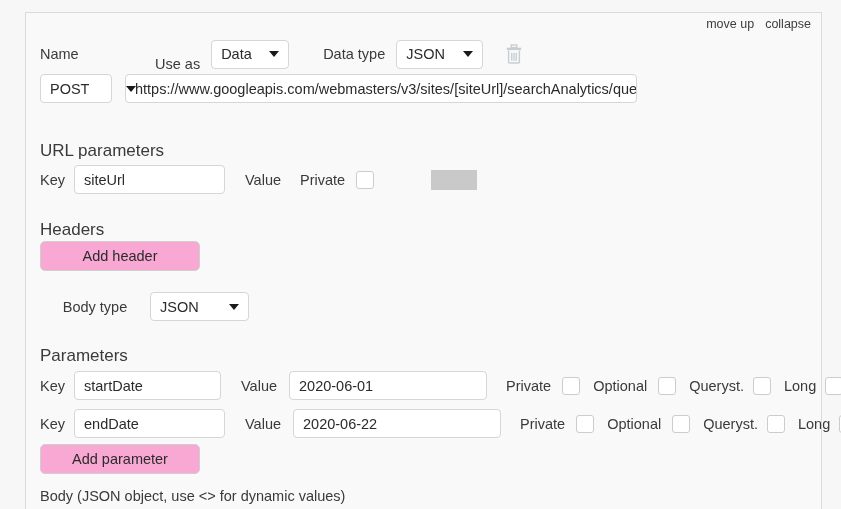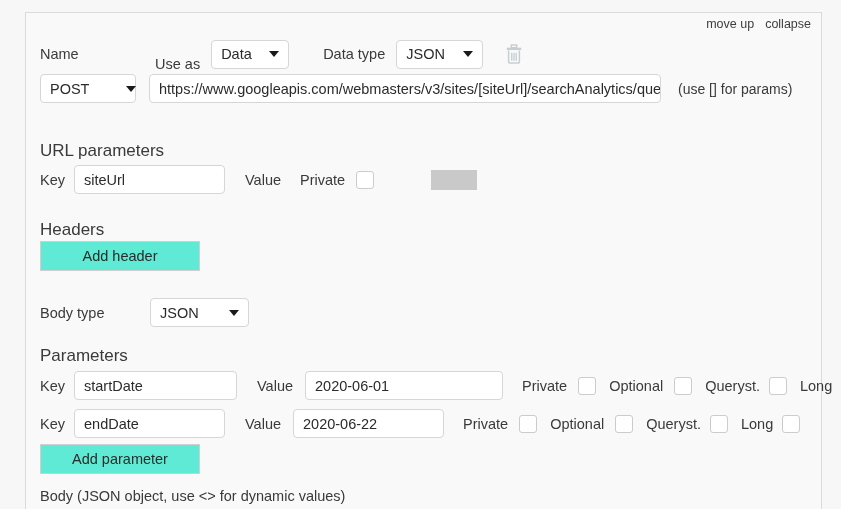"POST" div.select { width: 96px -> 72px }
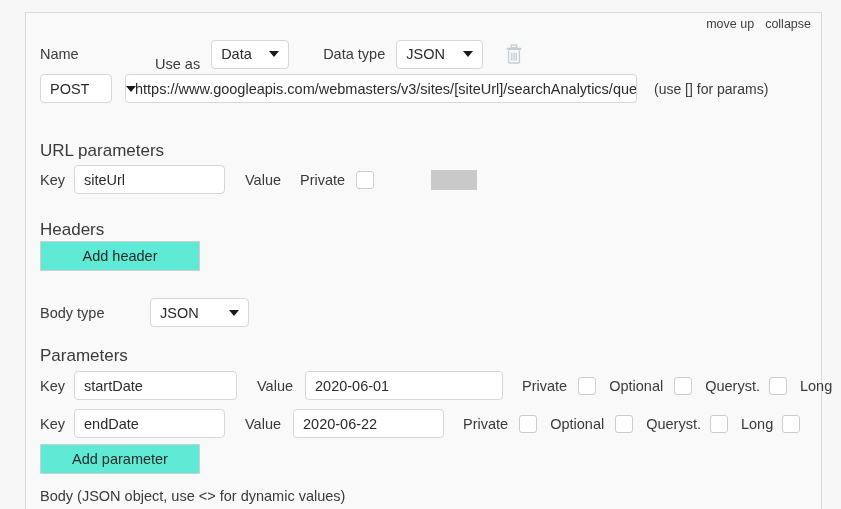"(use [] for params)" span.hint { html: <span>(use [] for params)</span> -> none }
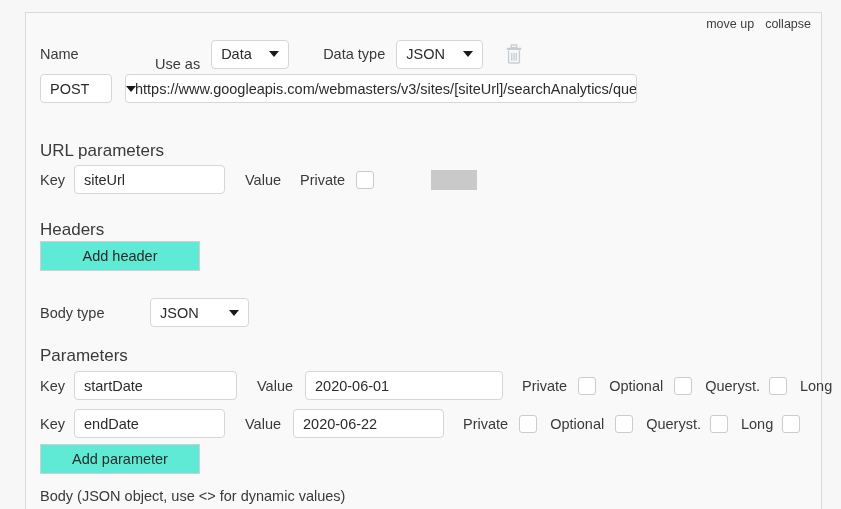"Add header" .btn { background: #5eead4 -> #f9a8d4; border-radius: 0 -> 5px }
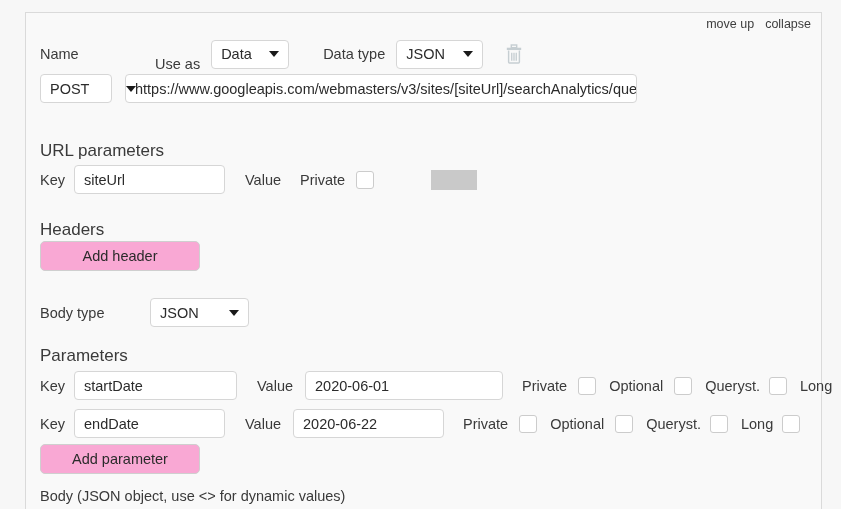"Body type" div.row { text-align: none -> center; top: 285px -> 279px }
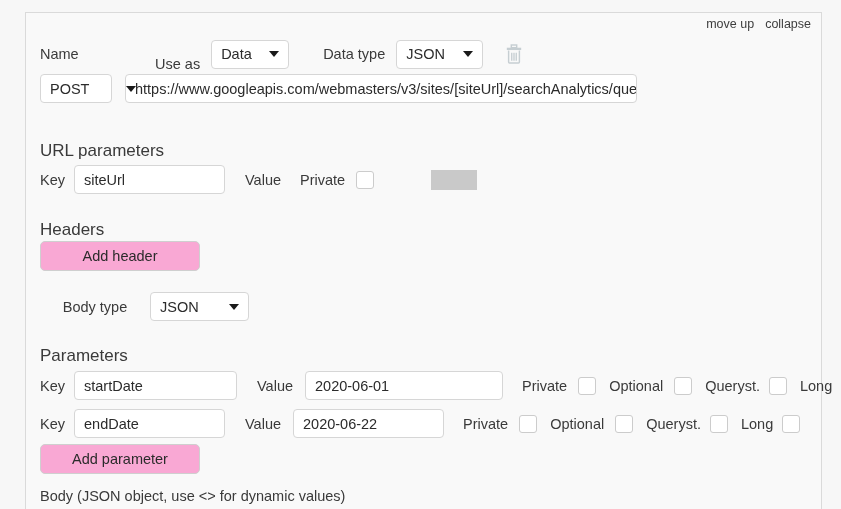"startDate" div.field { width: 163px -> 147px }
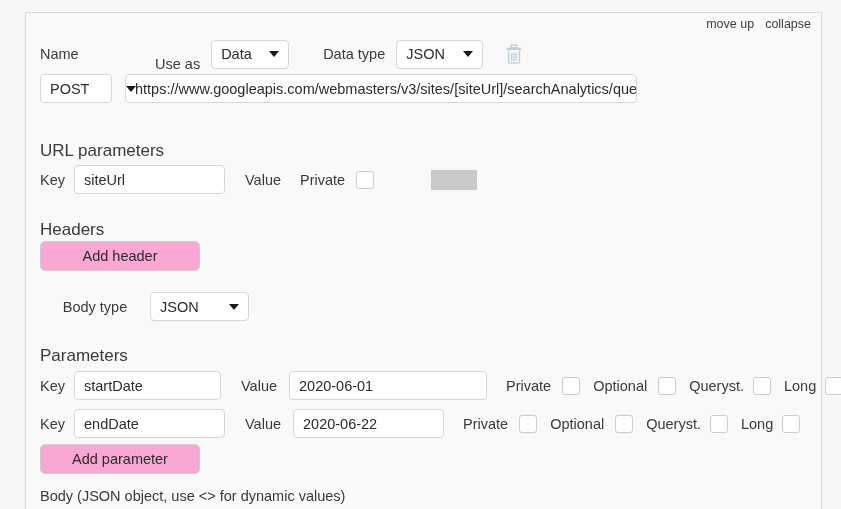"2020-06-22" div.field { width: 151px -> 208px }
